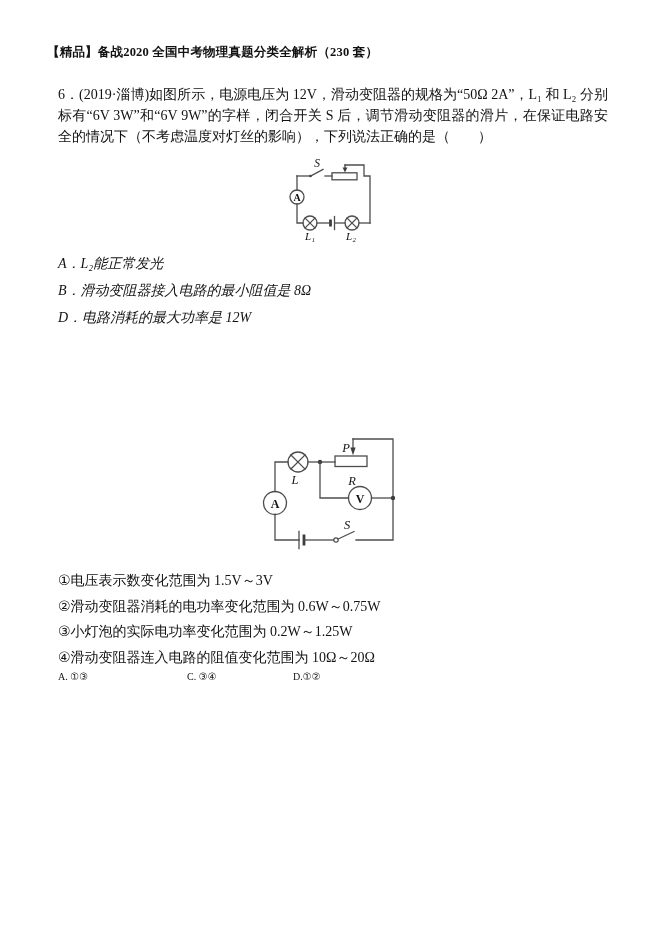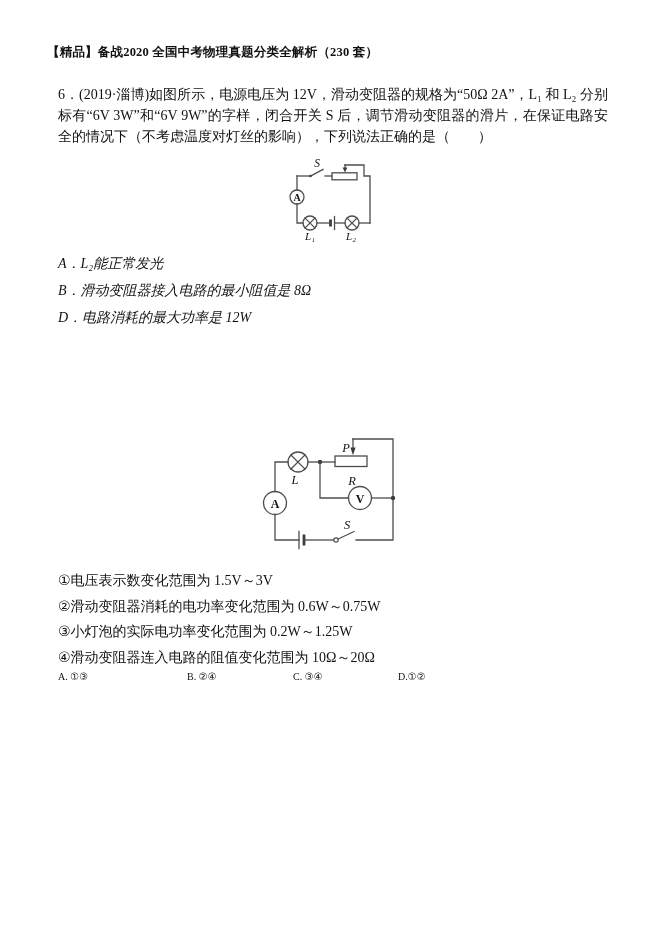"B. ②④" span.opt { html: <span>B. ②④</span> -> none }
